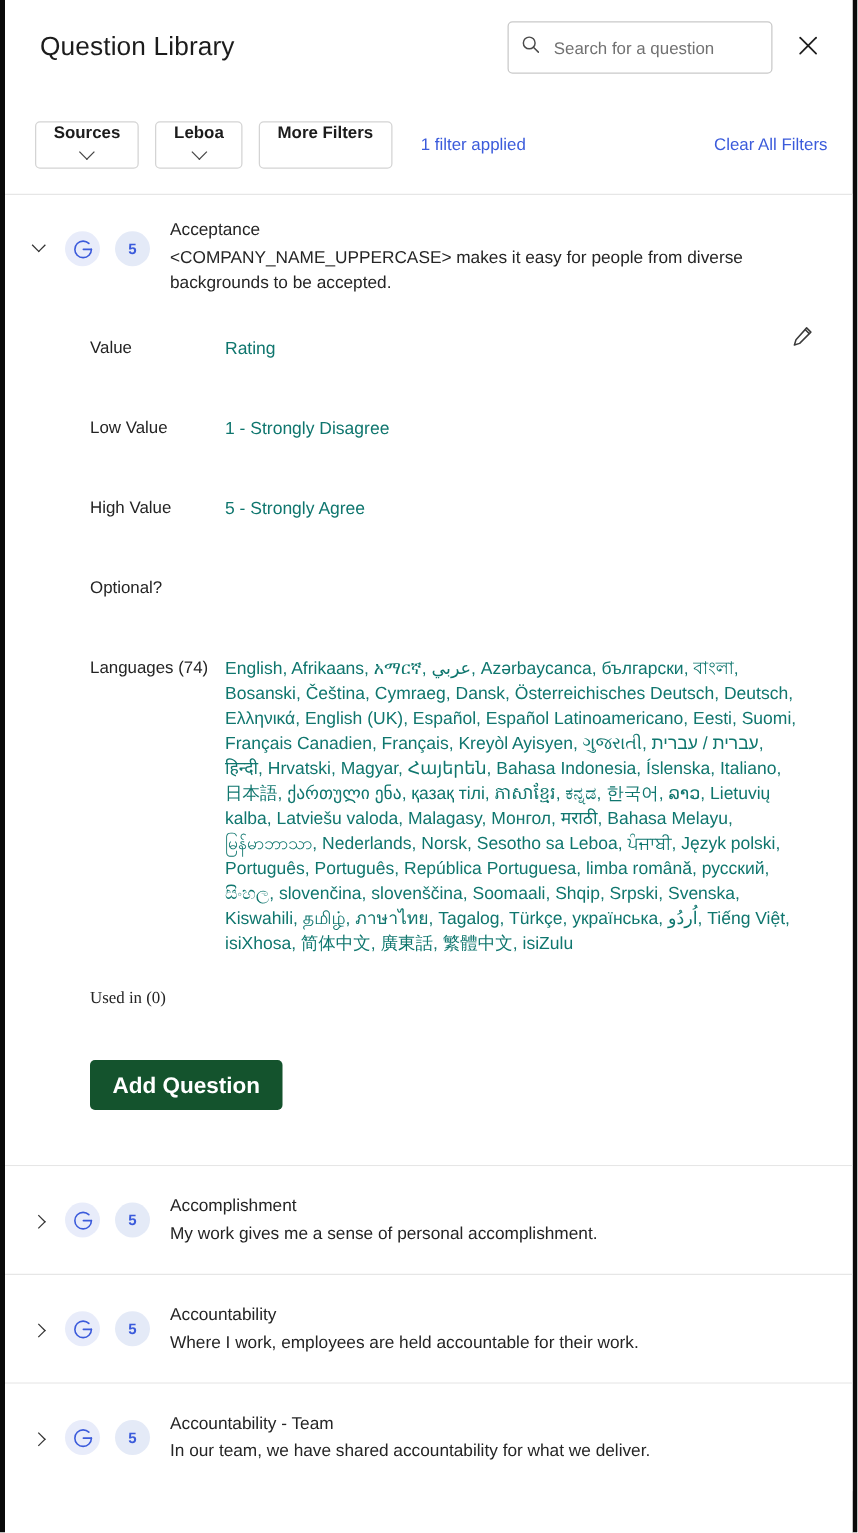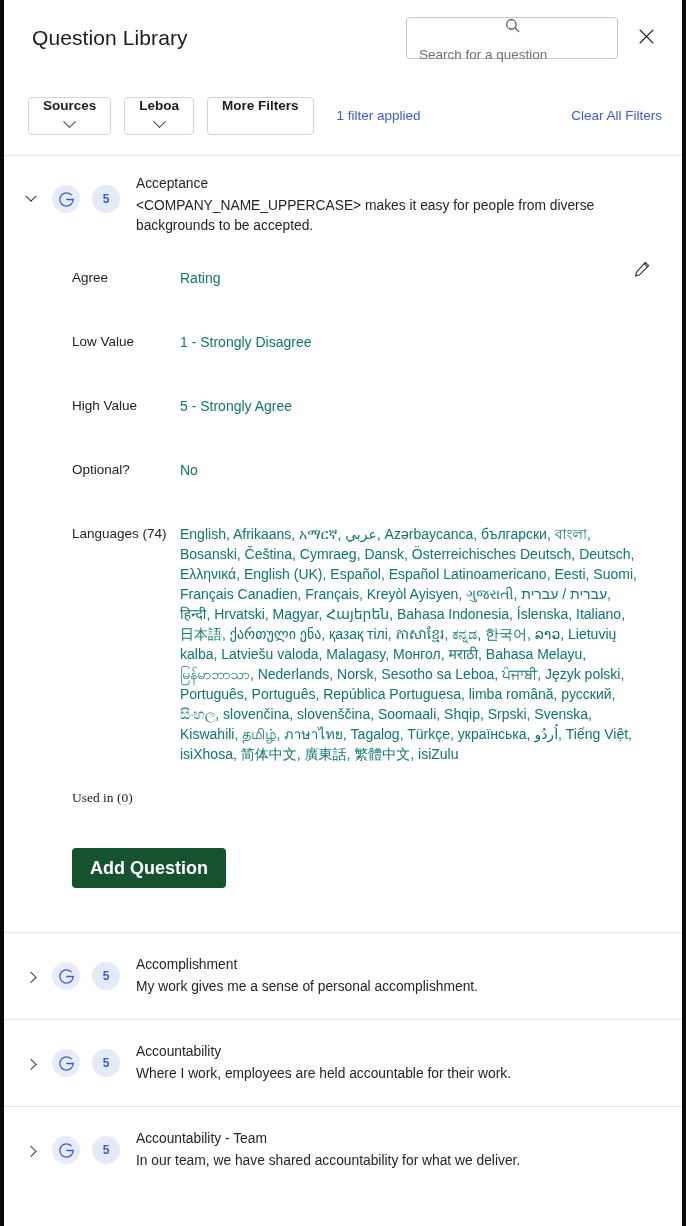"Search for a question" .search-box { flex-direction: column -> none }
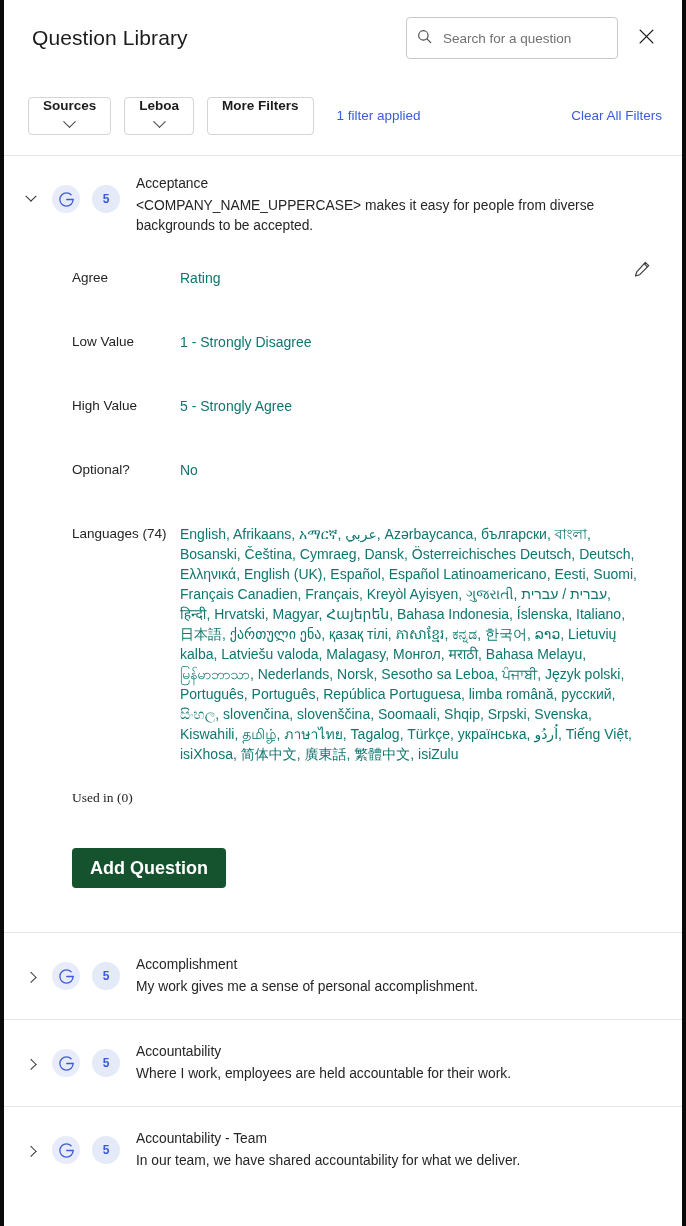"Agree" div.row-label { text: Agree -> Value }
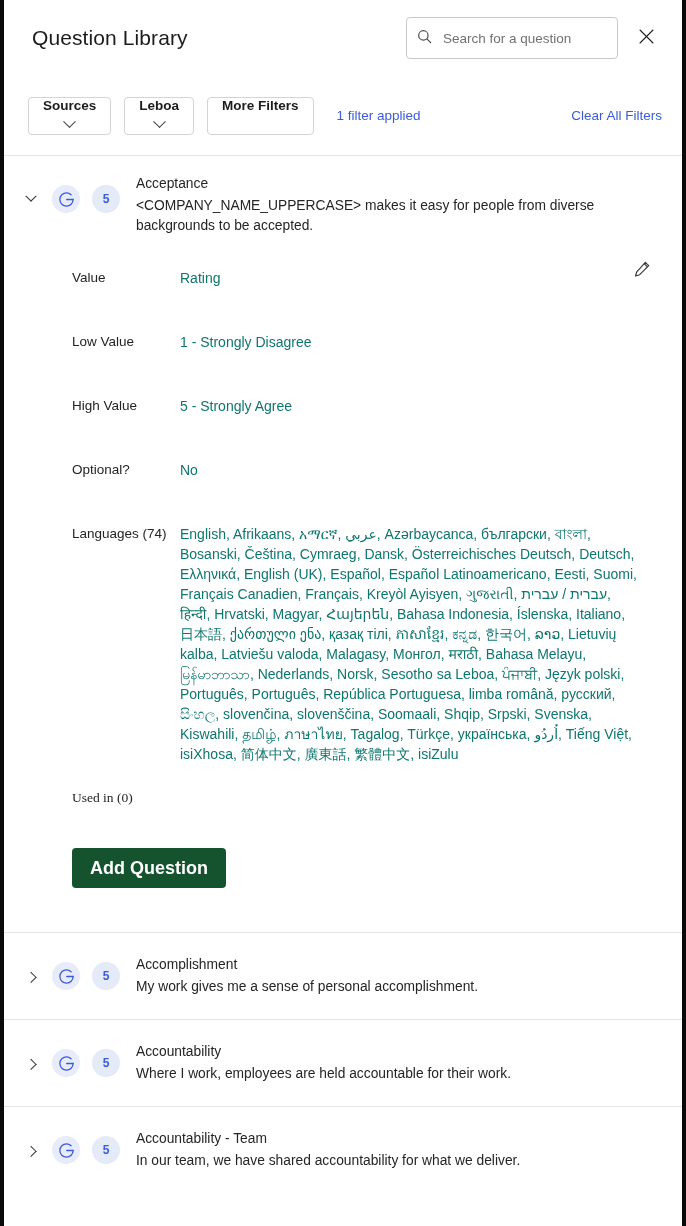"No" div.row-value { html: <div>No</div> -> none }
